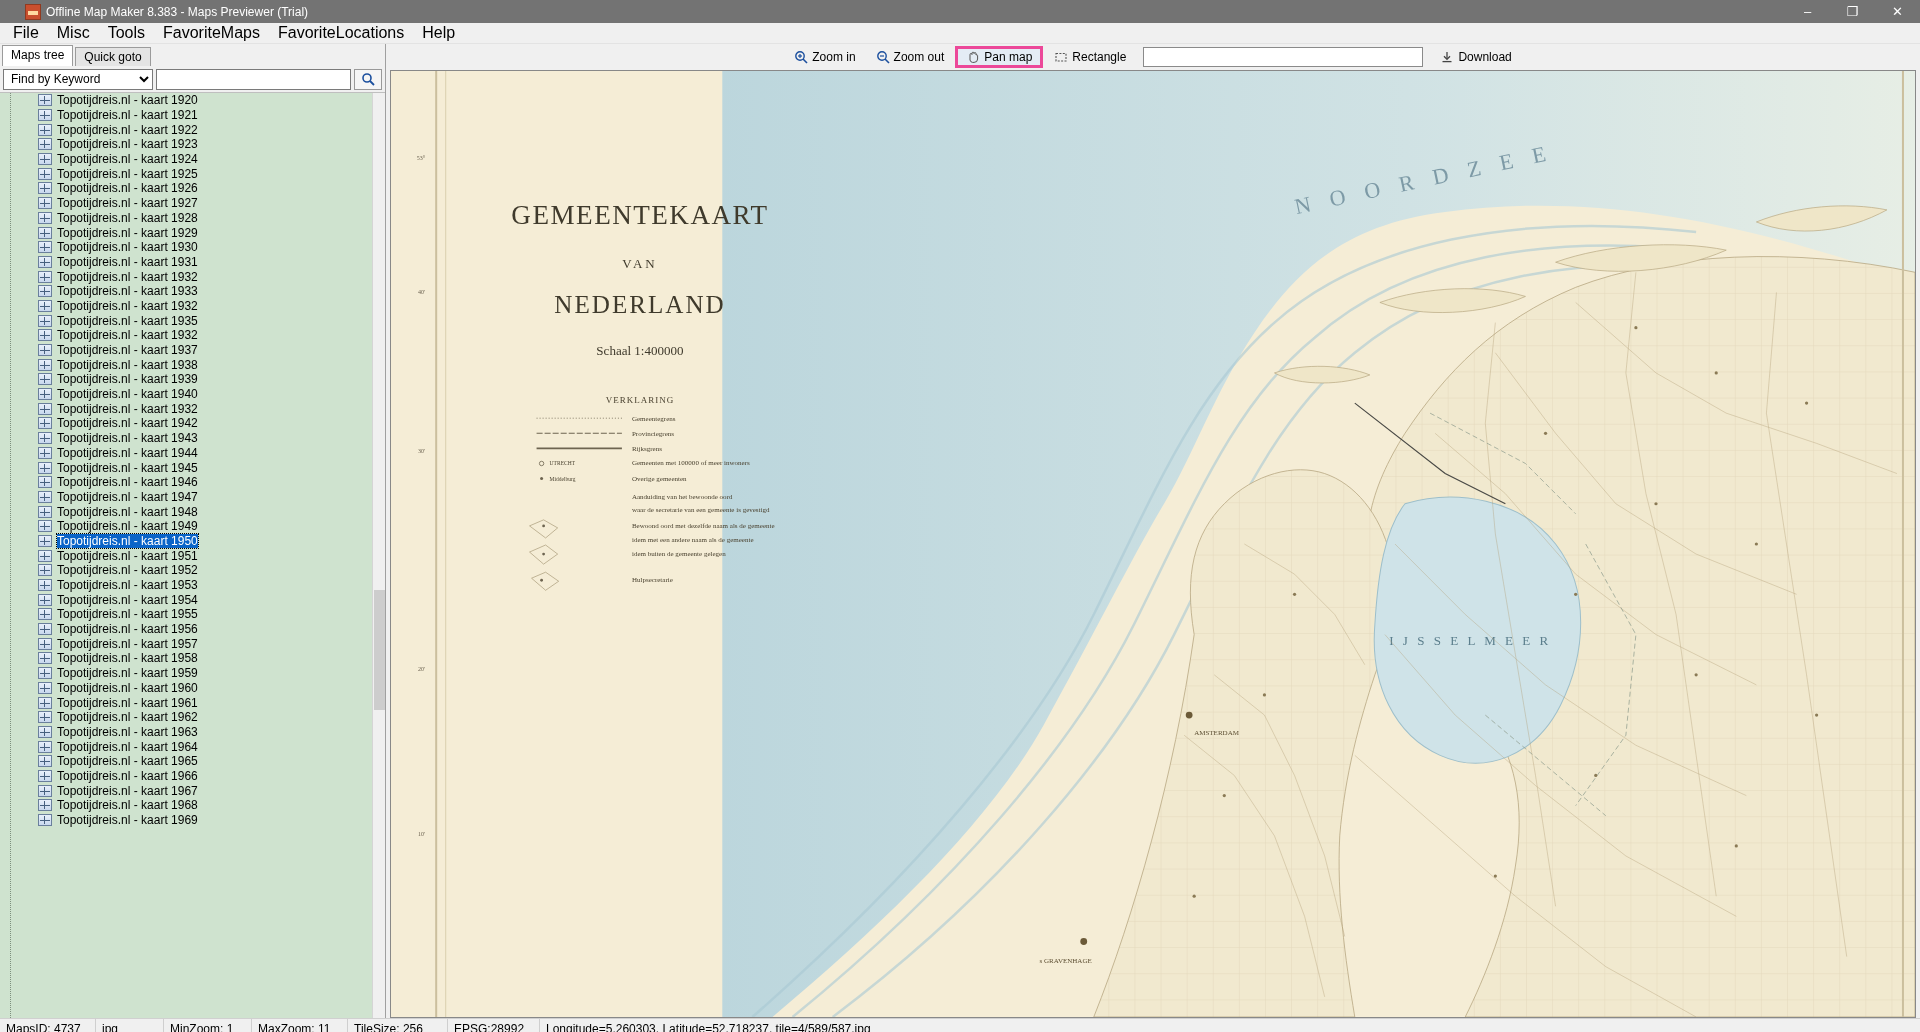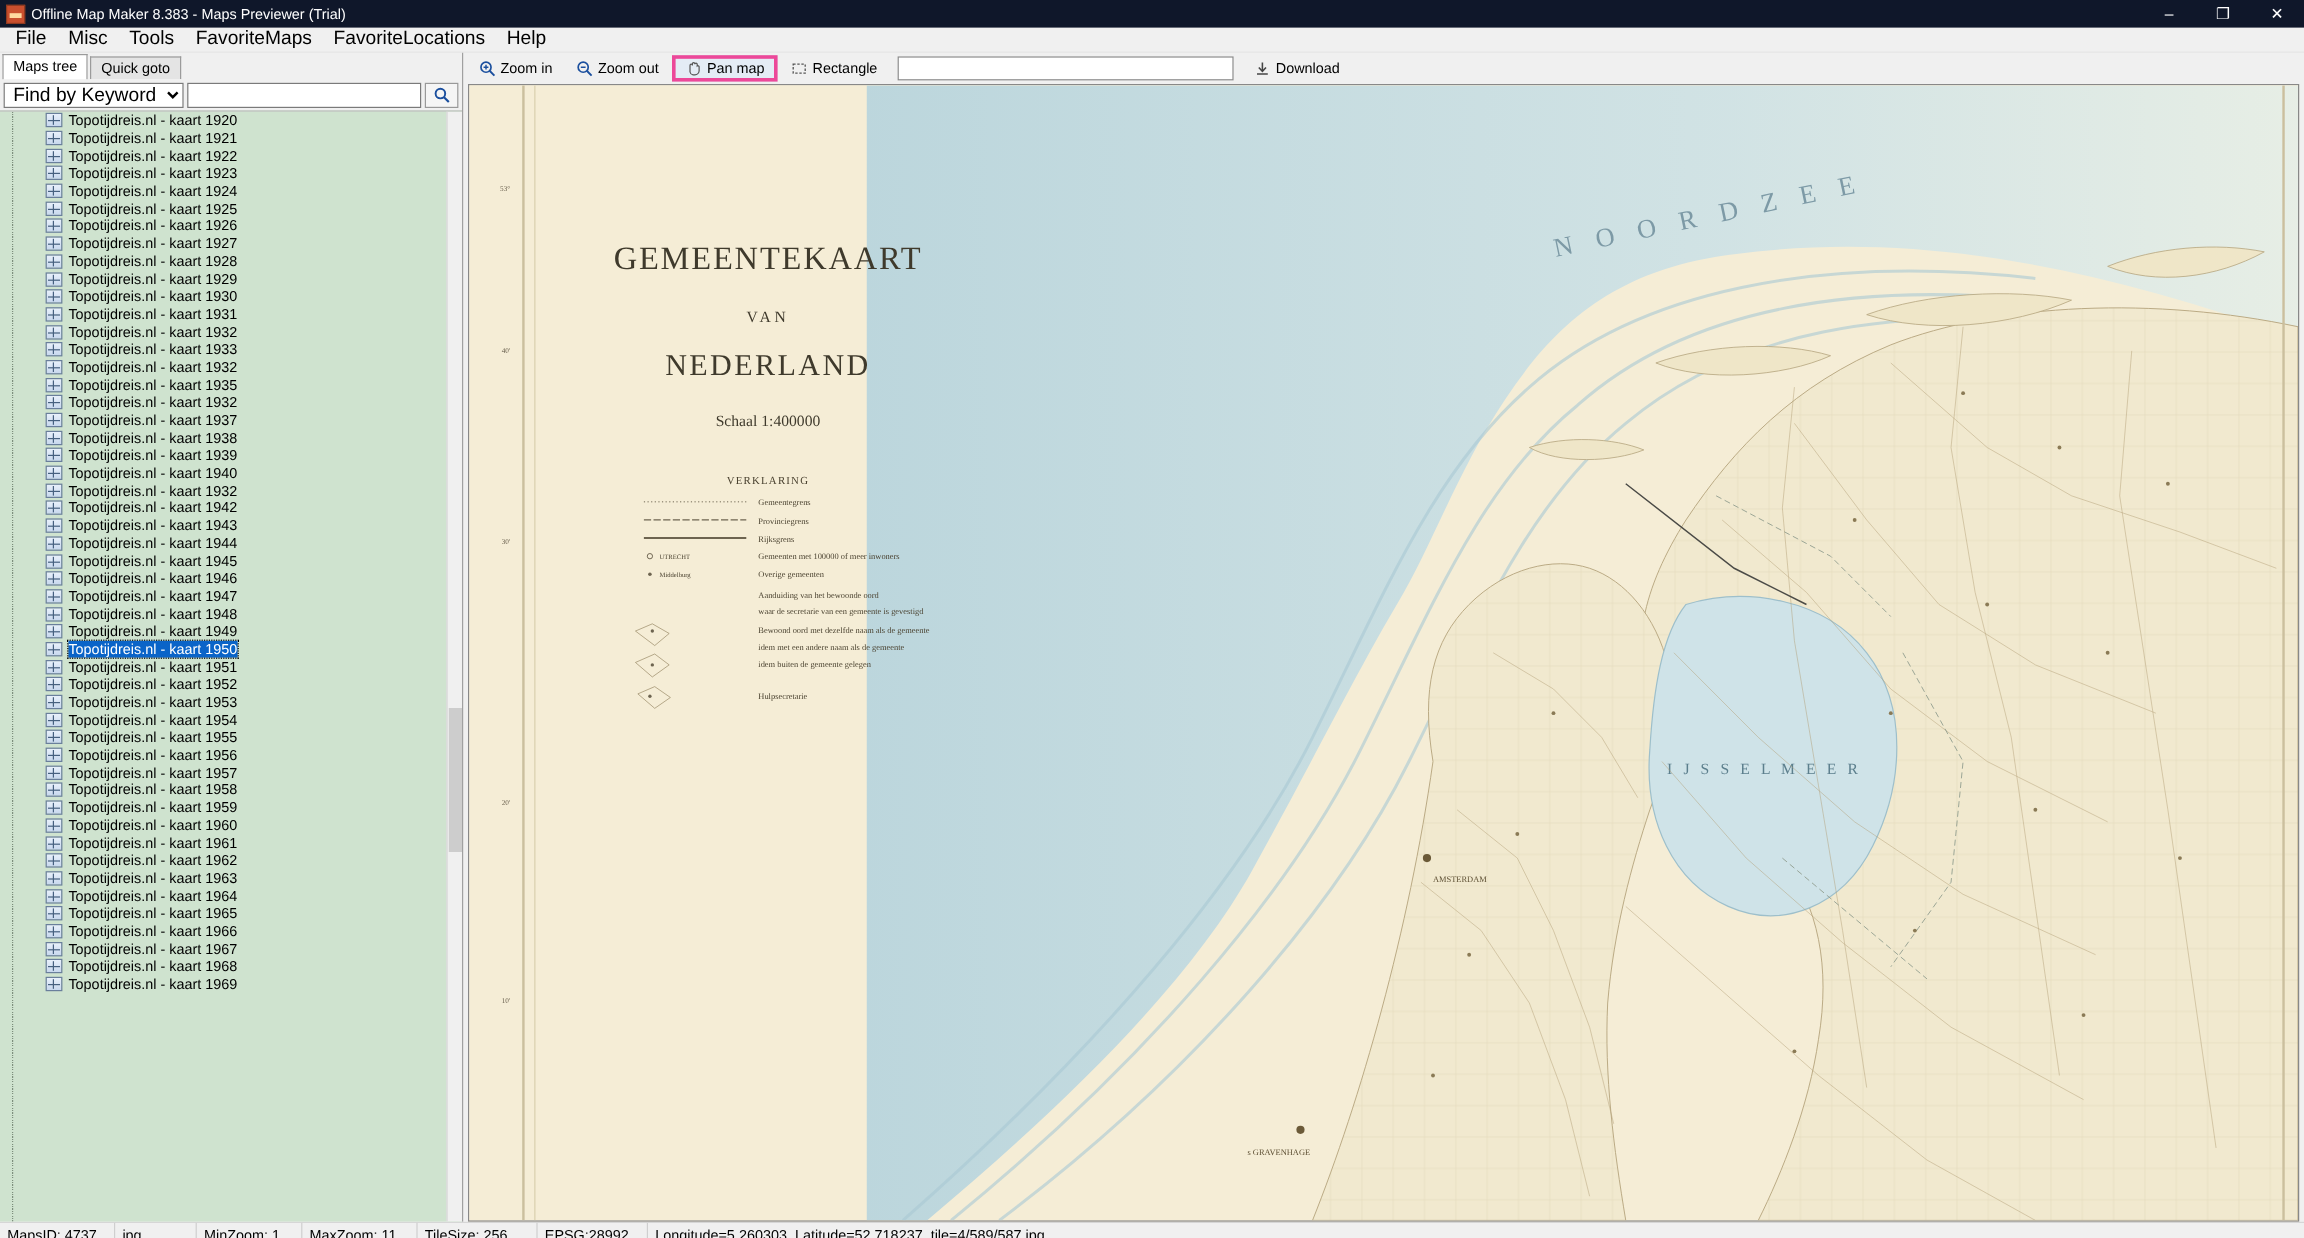"Offline Map Maker 8.383 -" #titlebar { background: #0f172a -> #737373; padding-left: none -> 20px }
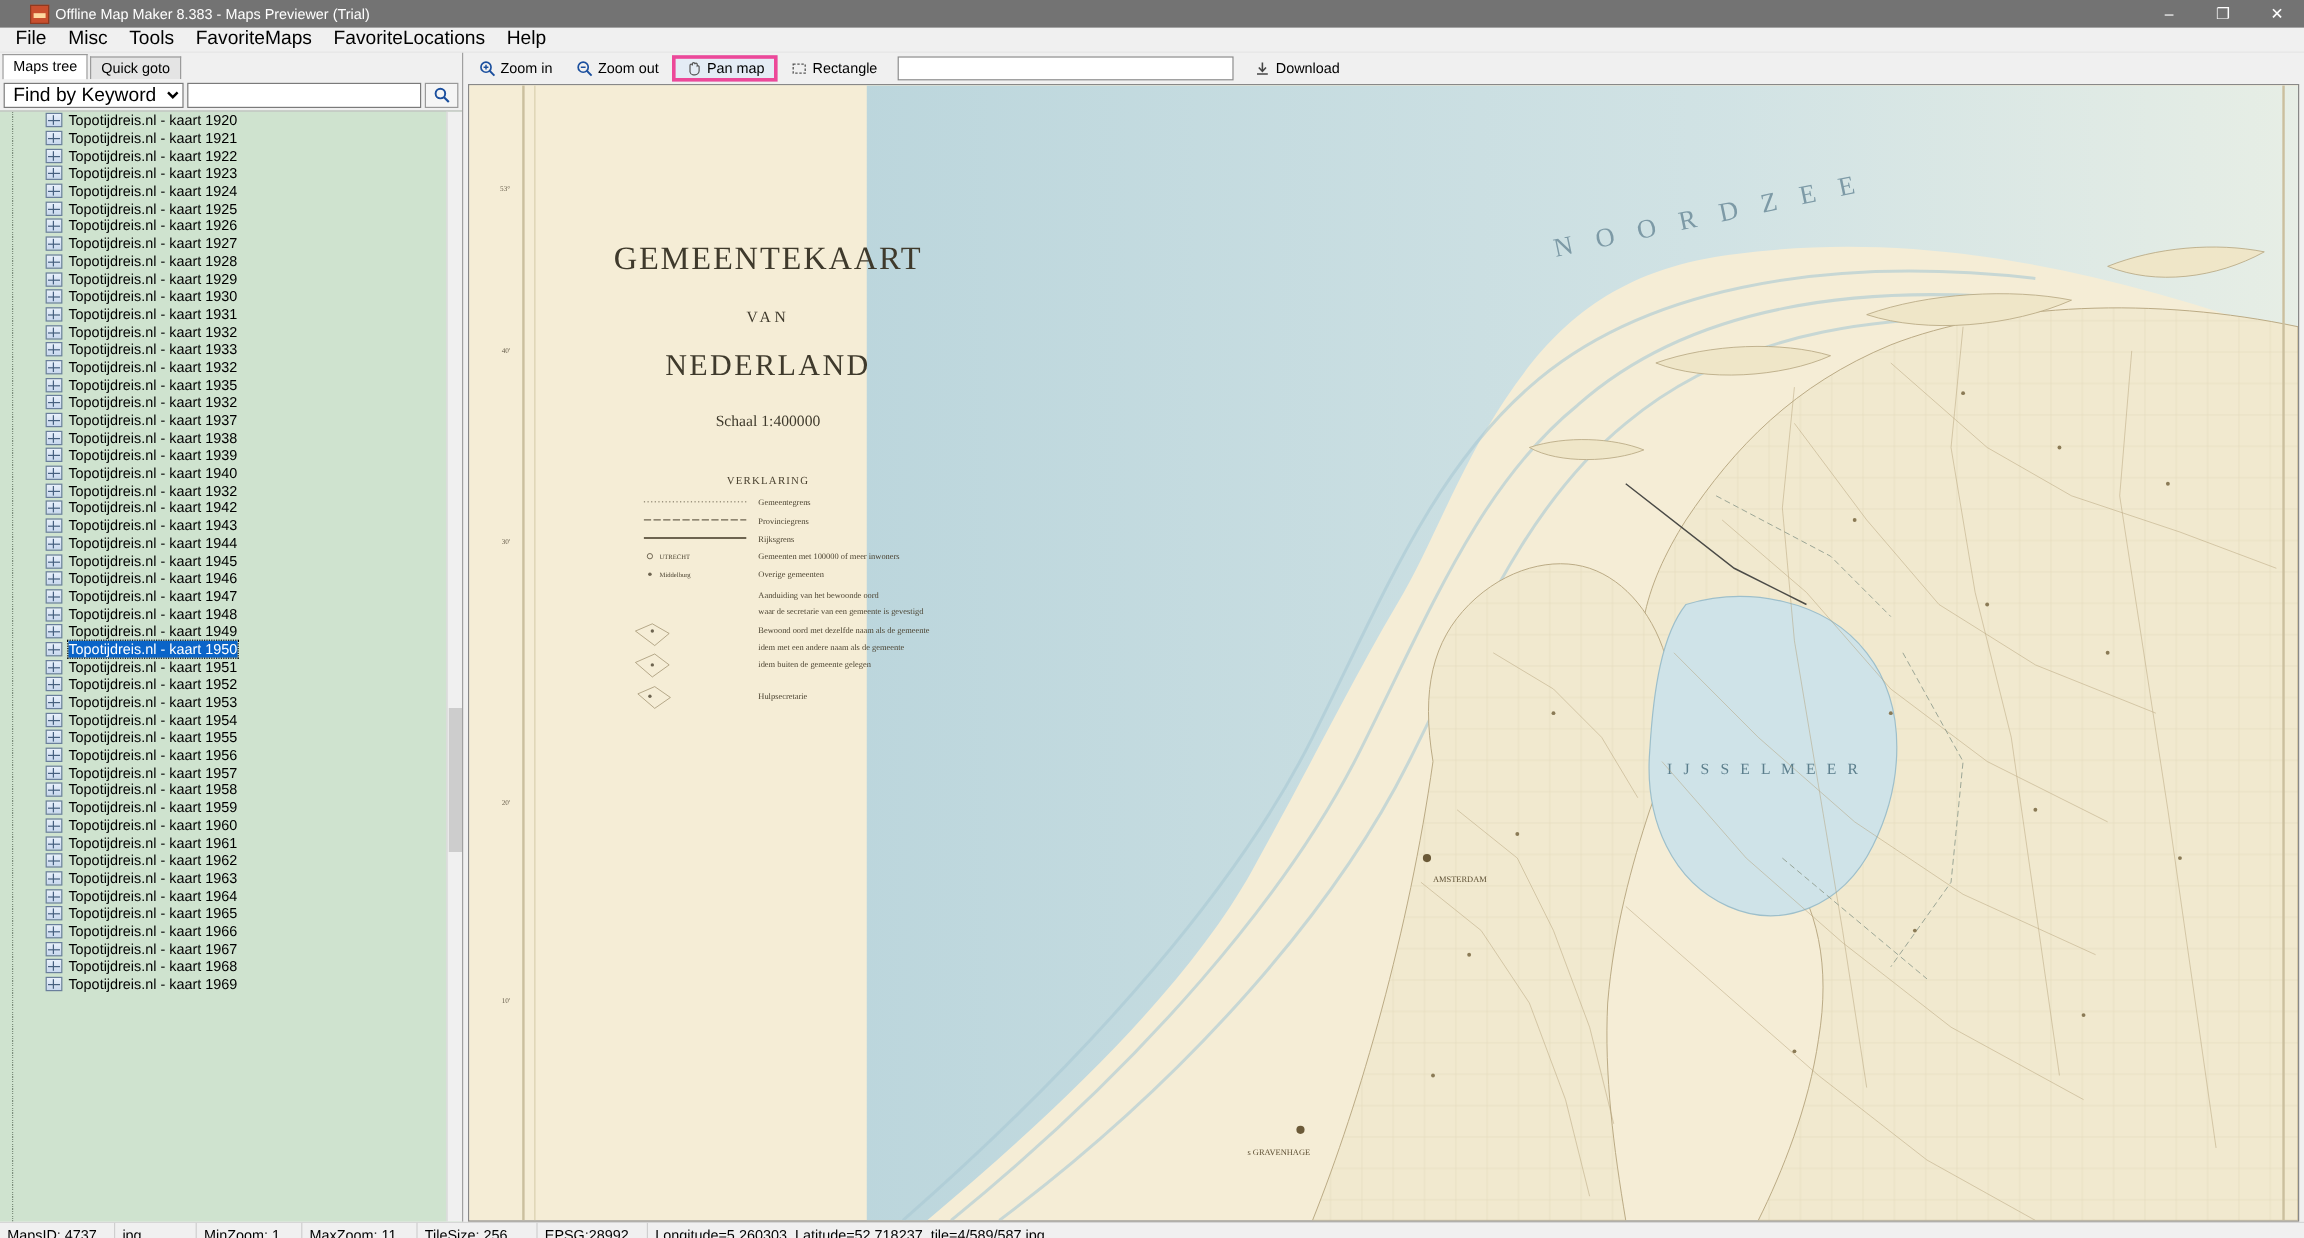"Zoom in" #toolbar { justify-content: none -> center }
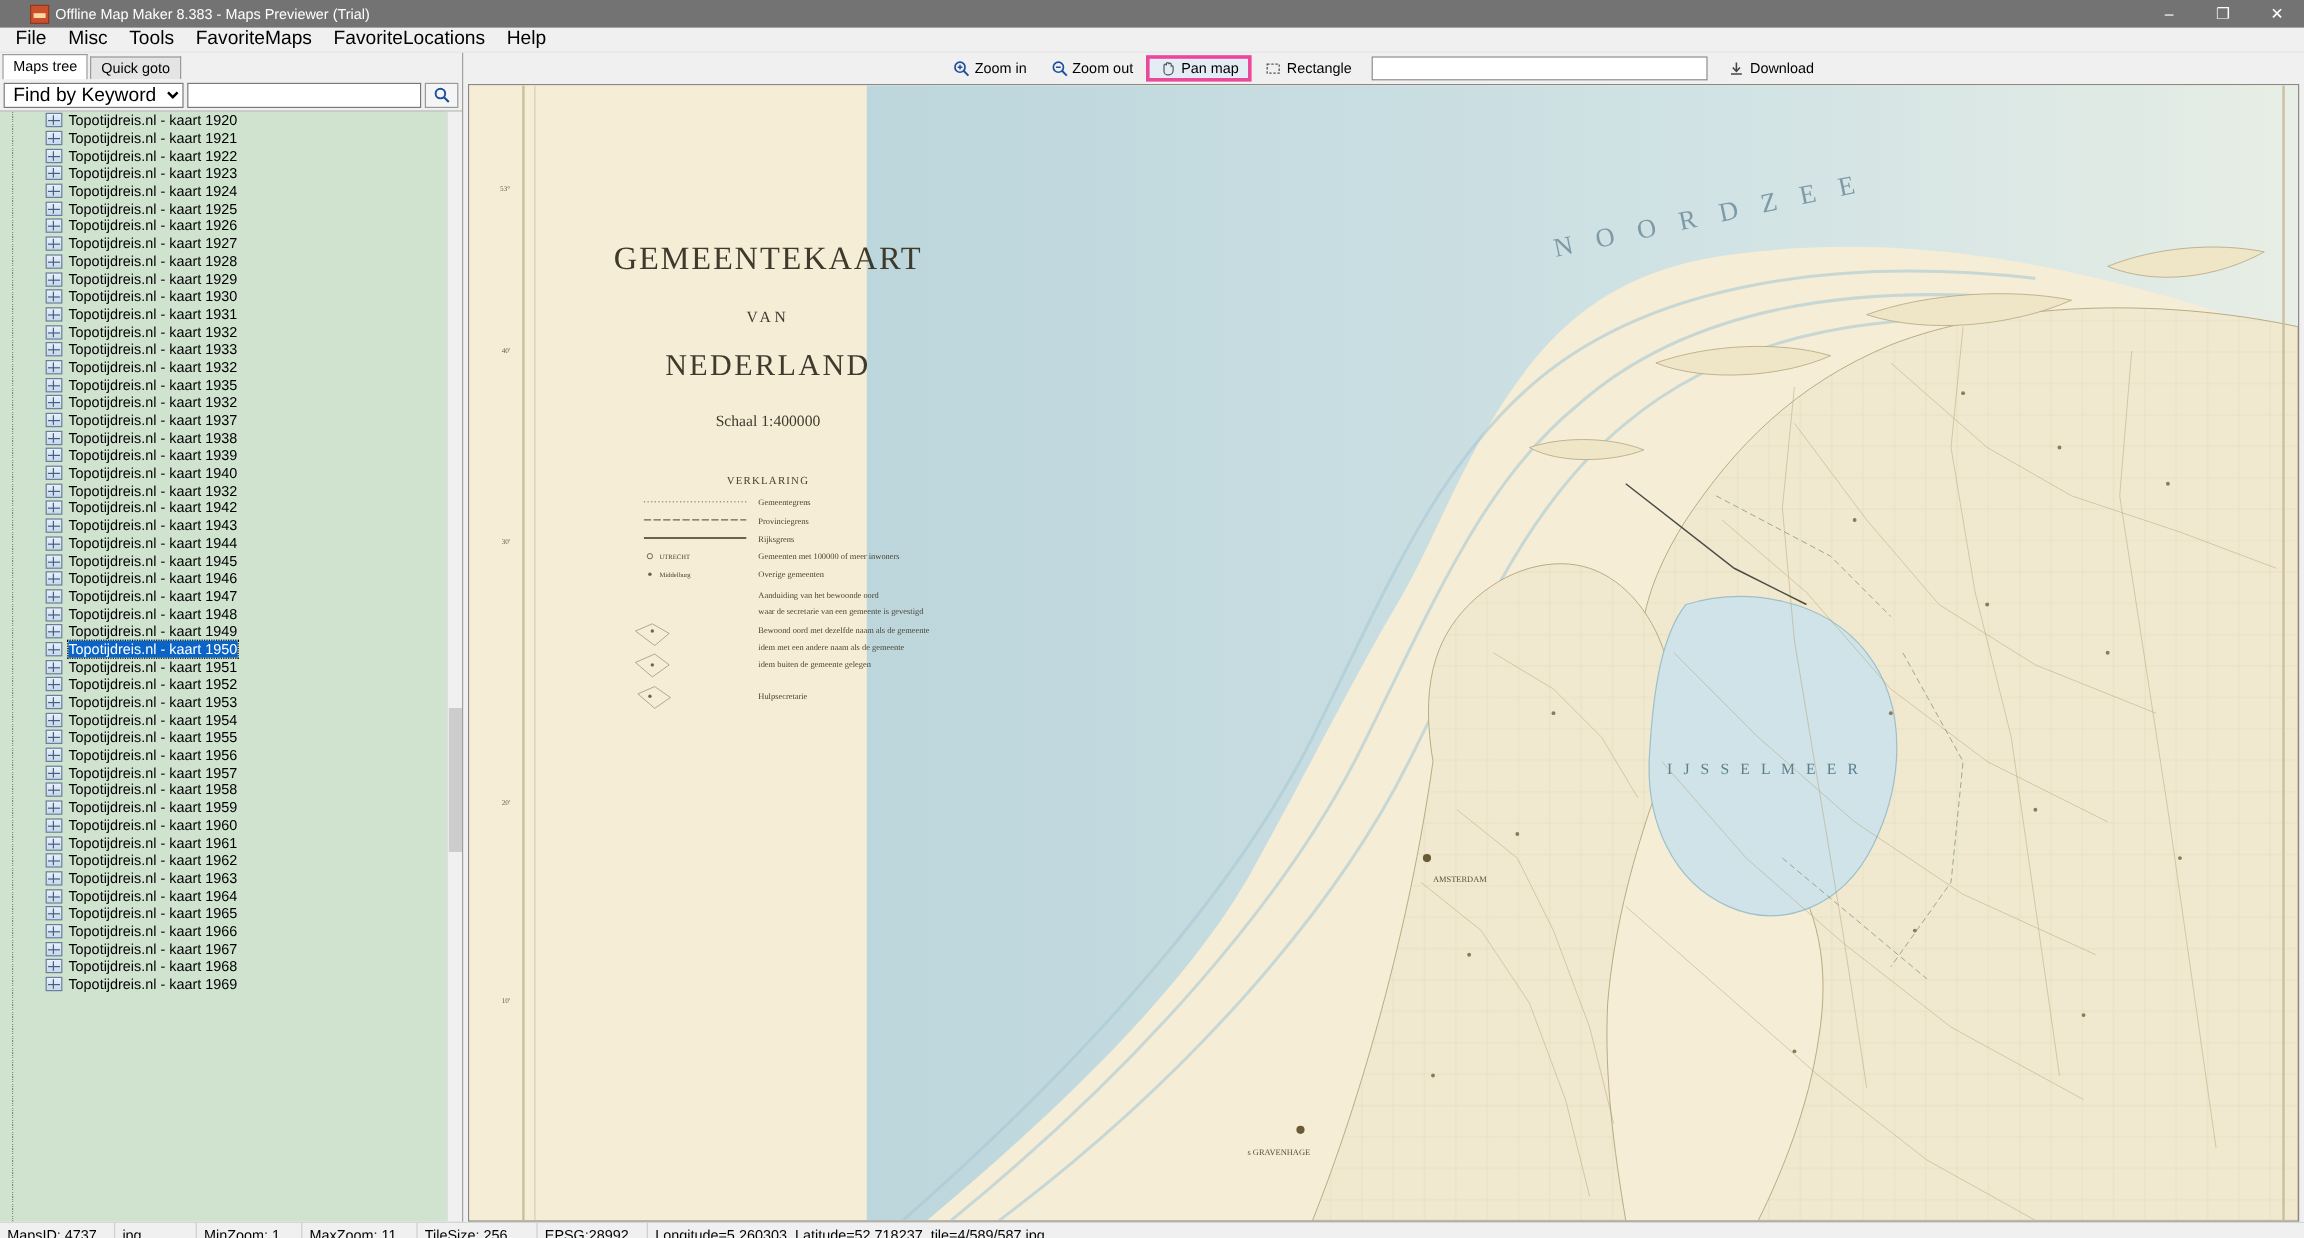"Find by Keyword" #keyword-select { font-size: 16px -> 12px }
